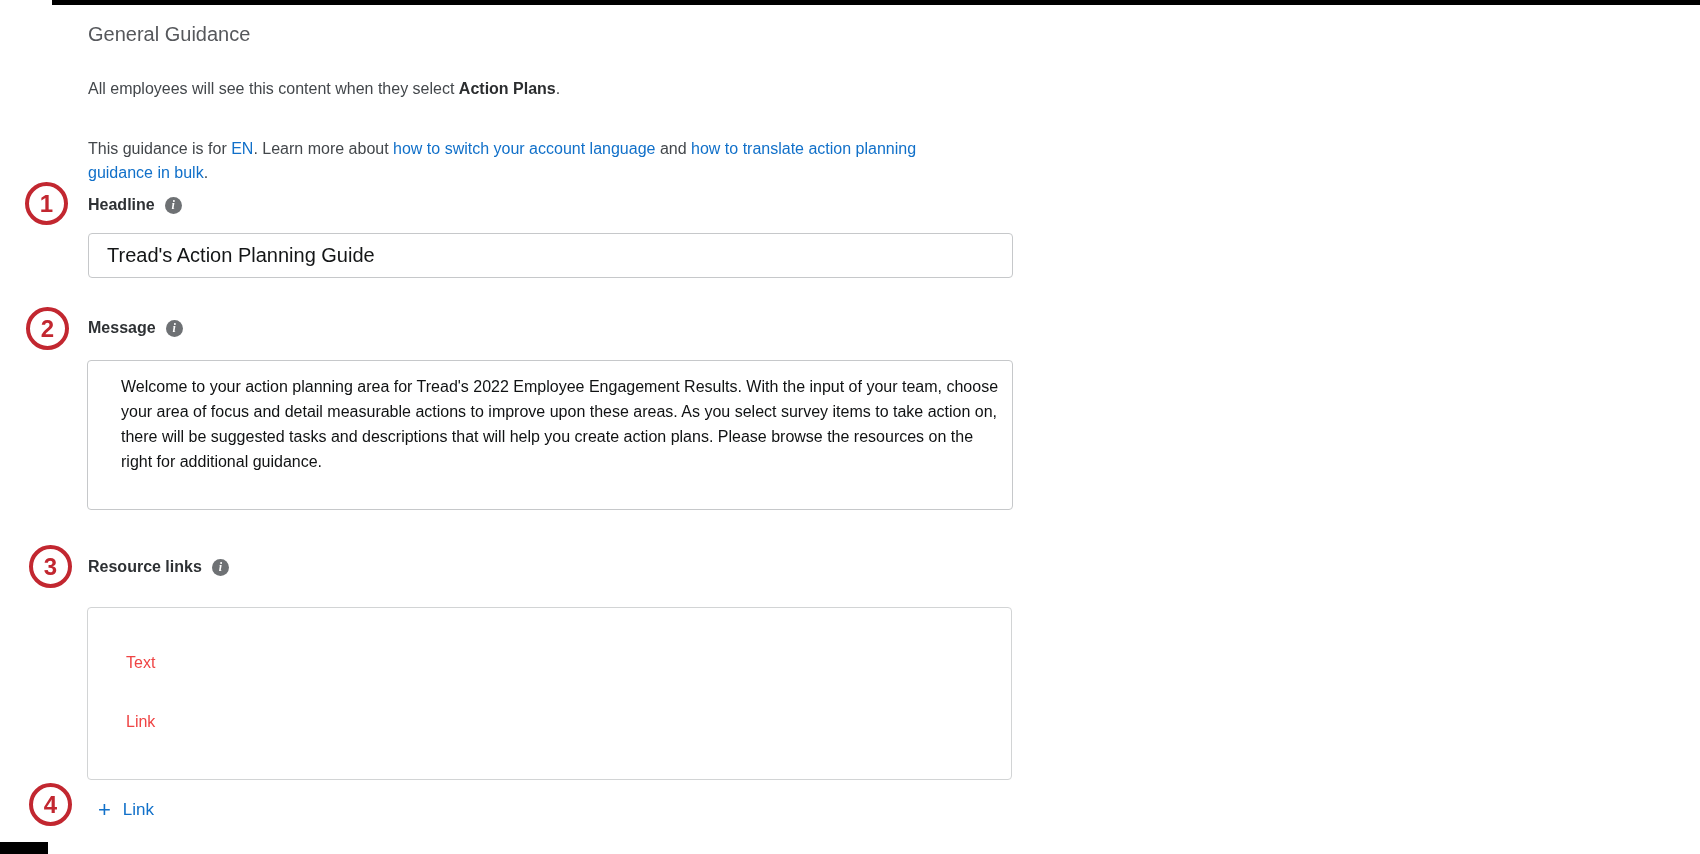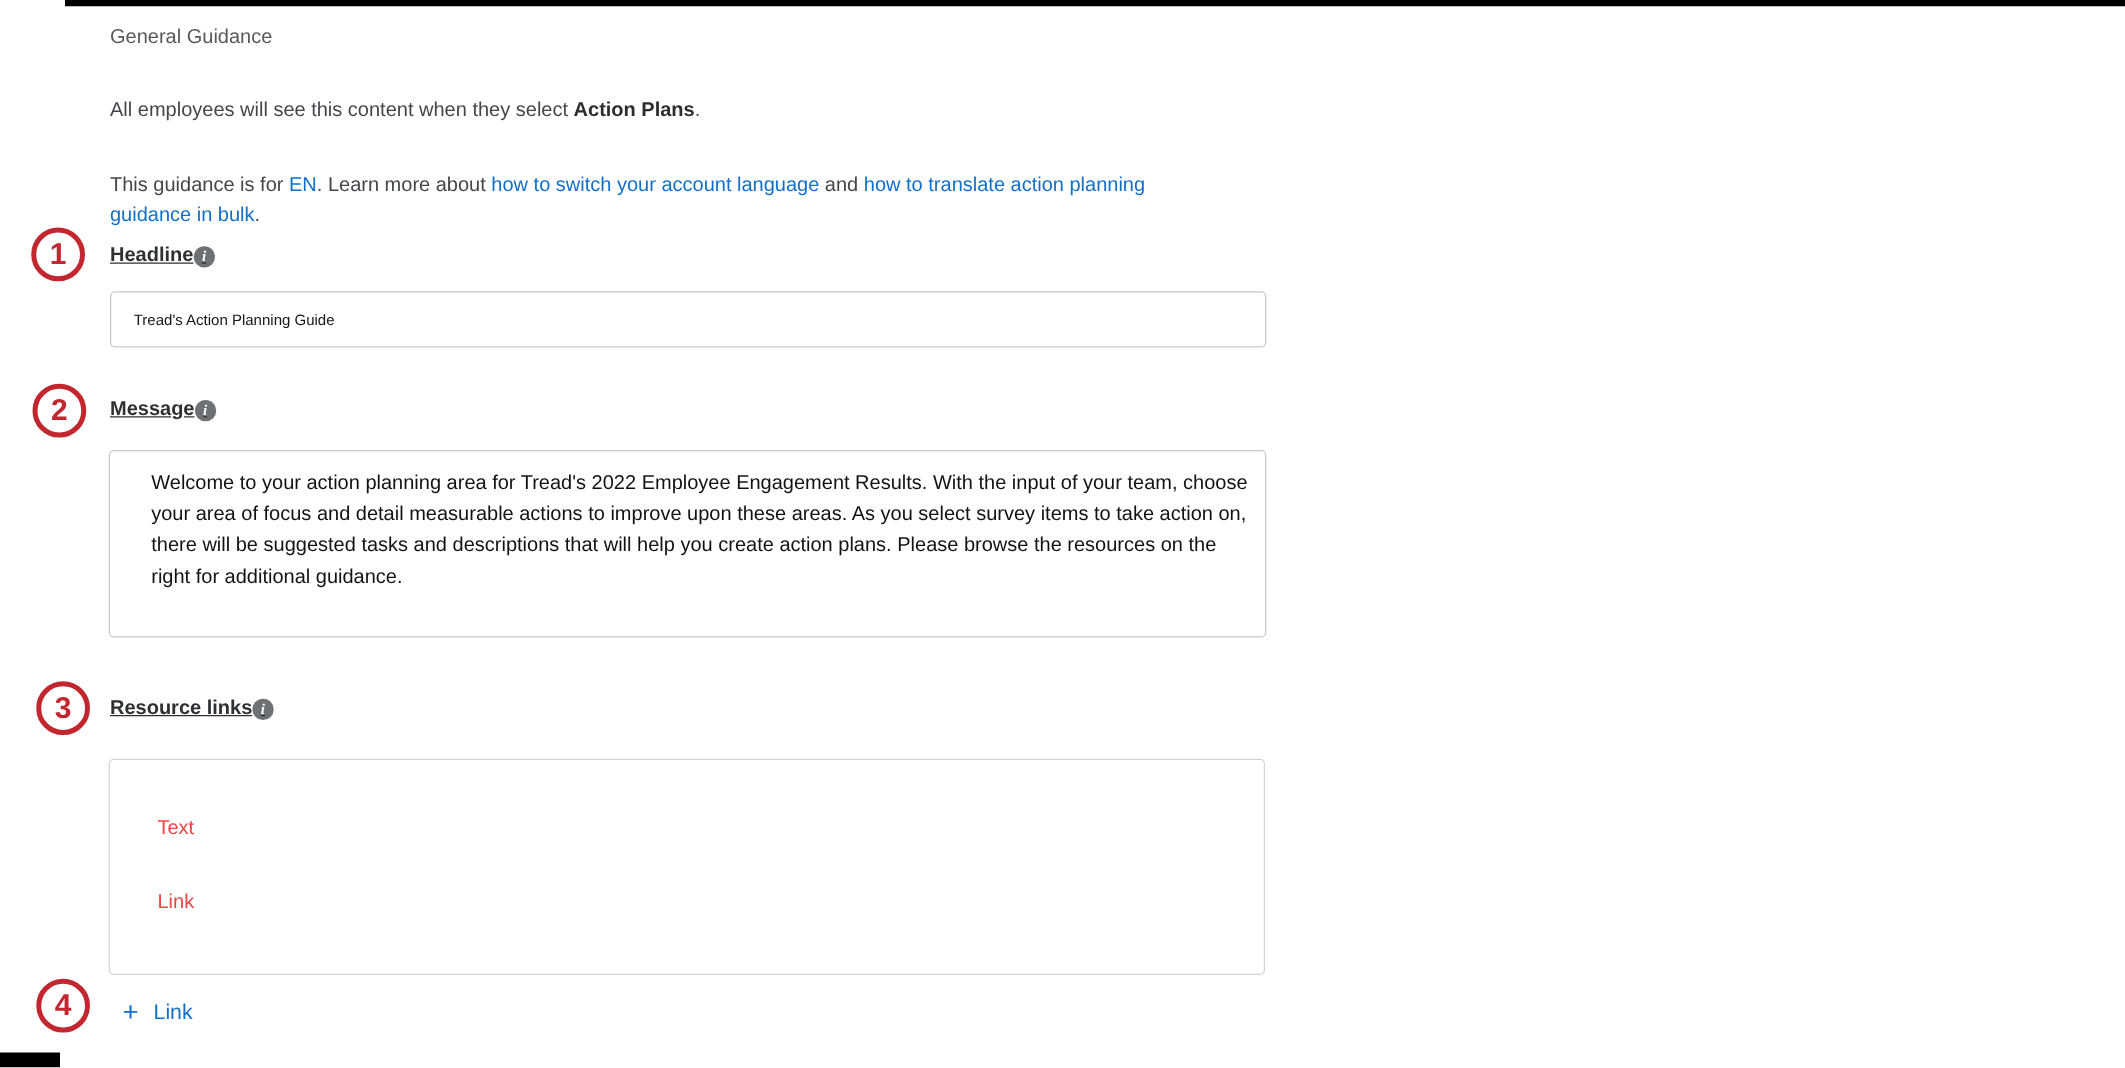"General Guidance" .page-title { font-size: 16px -> 20px }
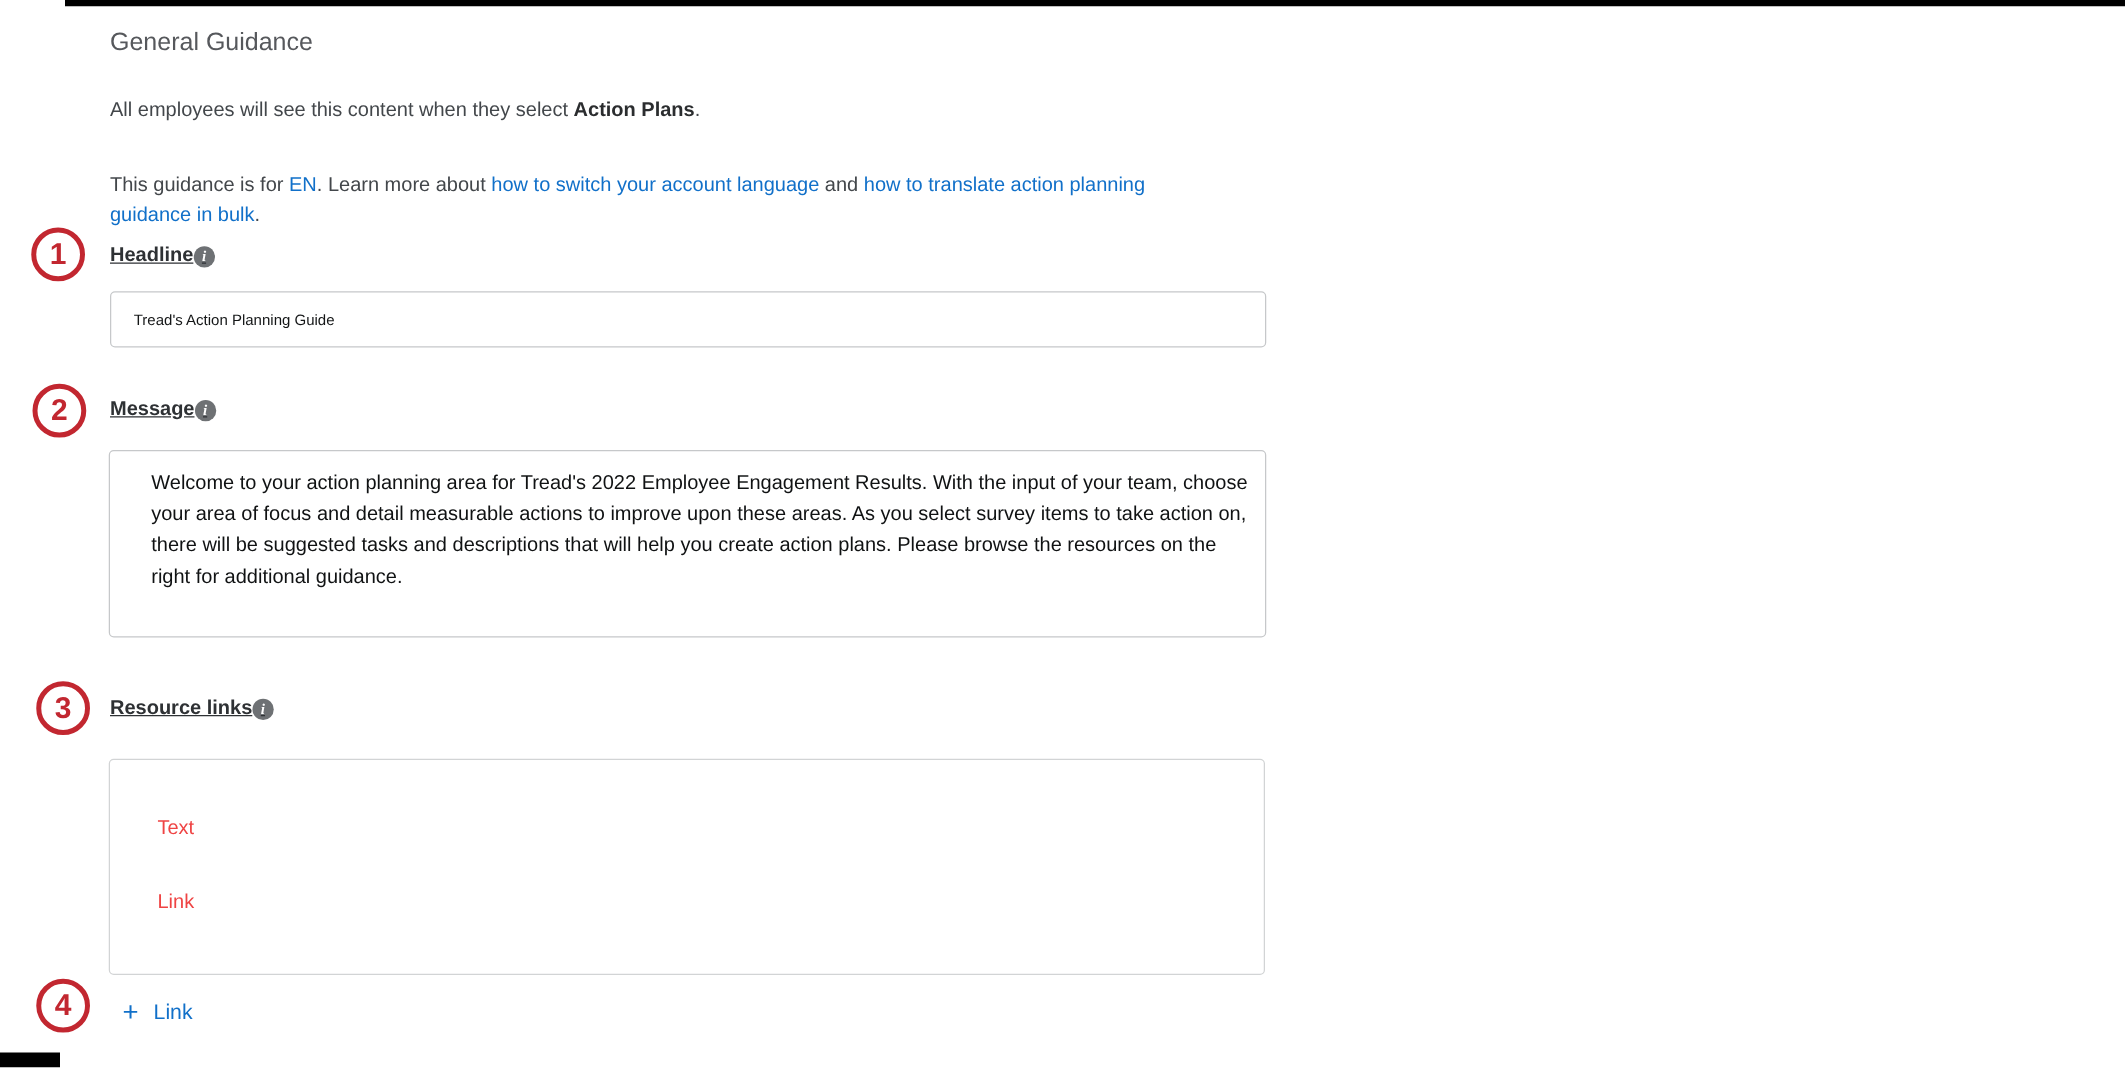"Headline" .field-label { gap: none -> 10px; text-decoration: underline -> none }
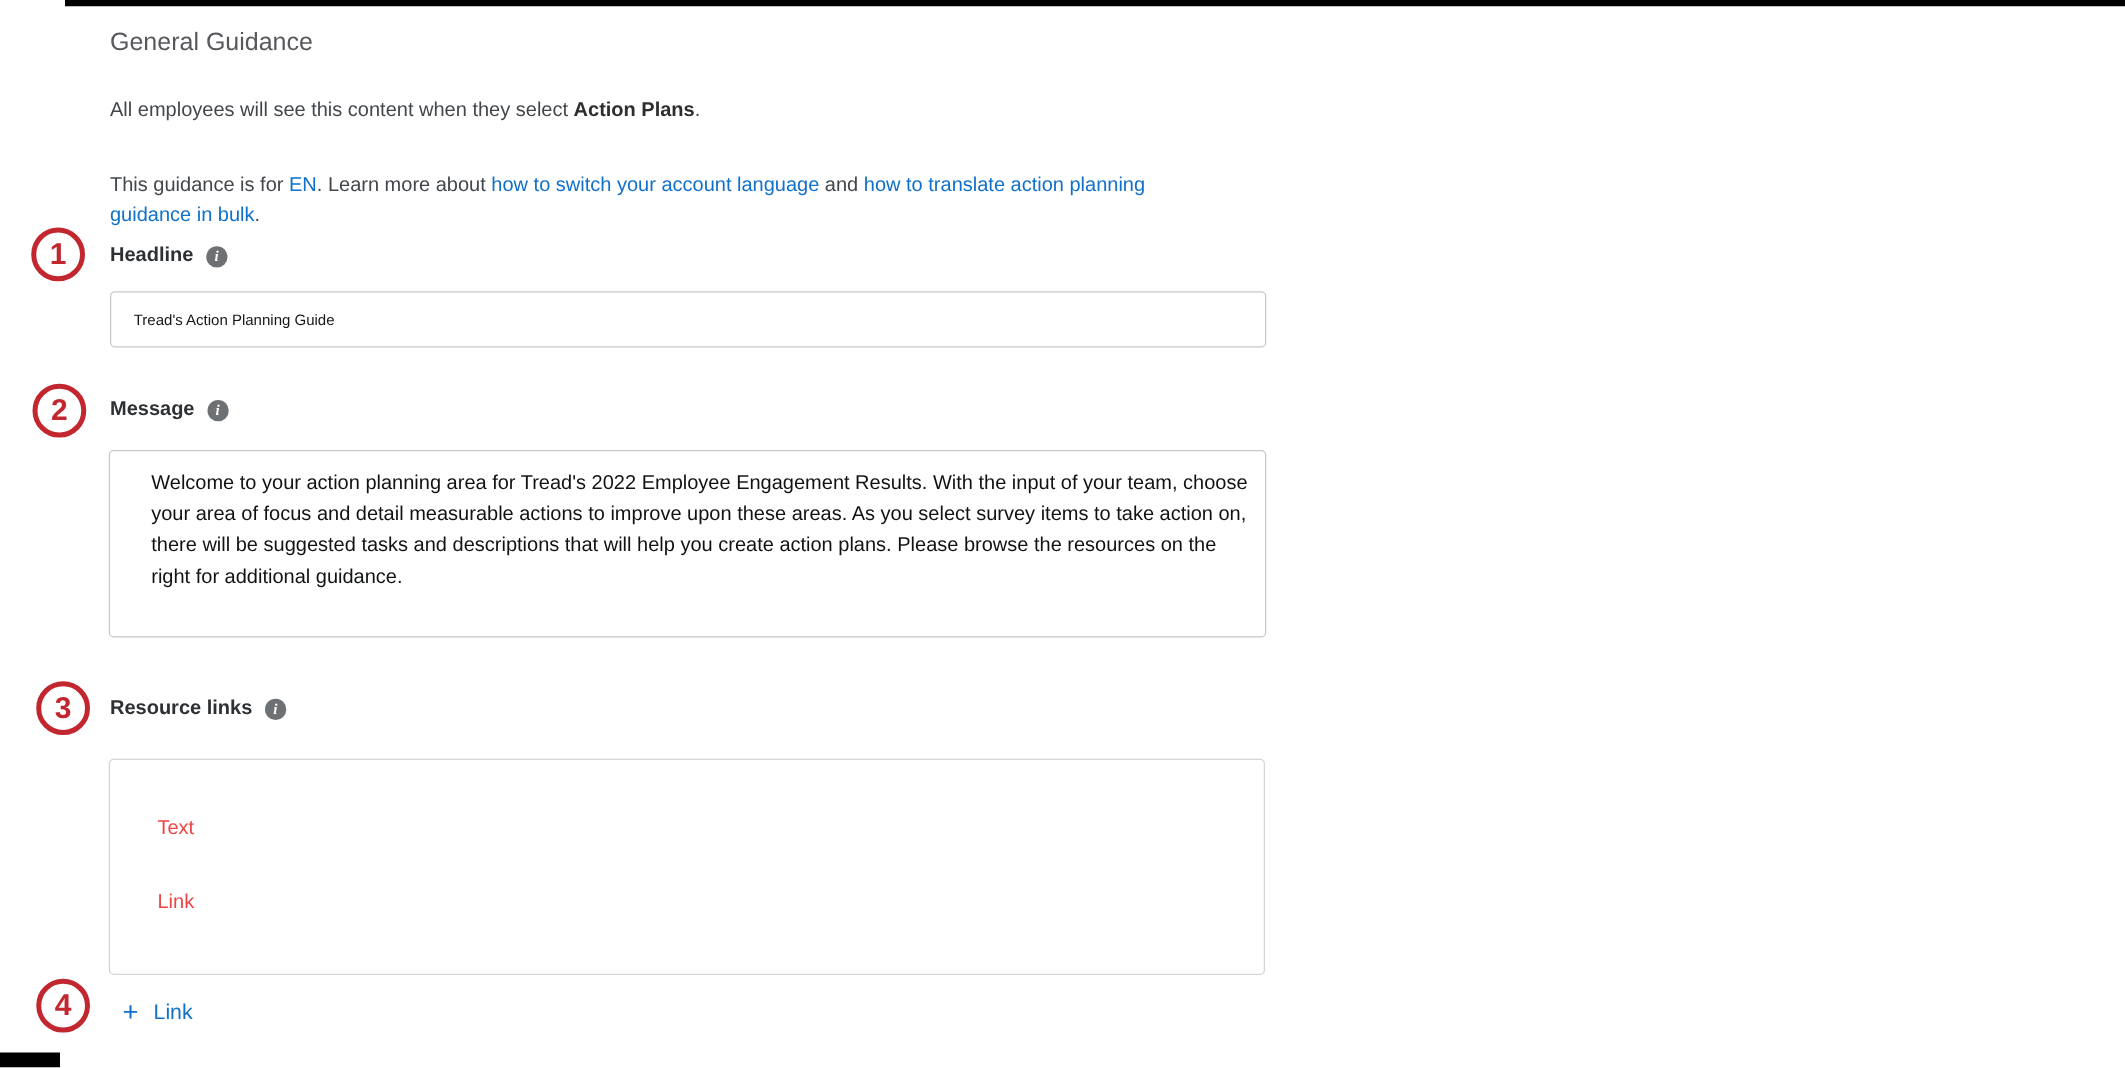"Tread's Action Planning Guide" .text-input { font-size: 12px -> 20px }
